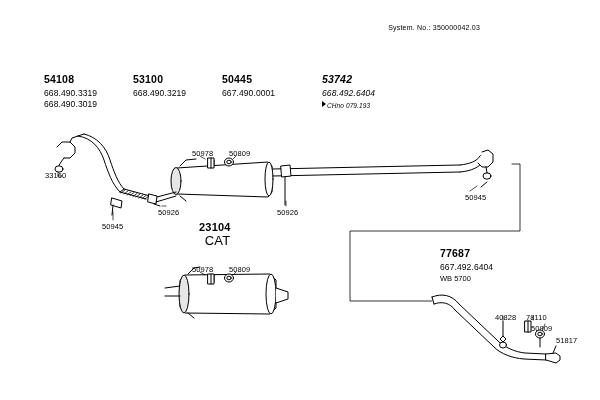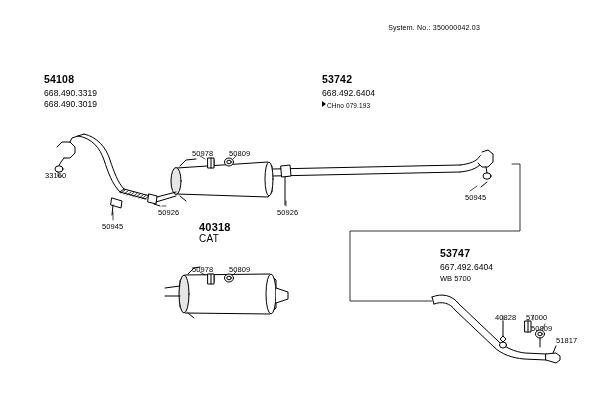"53100" div.group { html: none -> <div> <div>53100</div> <div>668.490.3219</div> </div> }
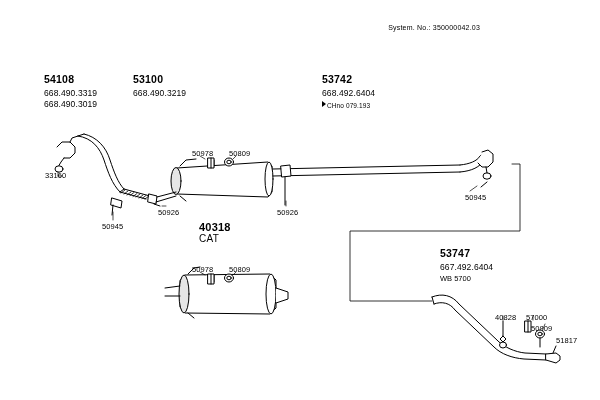"50445" div.group { html: none -> <div> <div>50445</div> <div>667.490.0001</div> </div> }
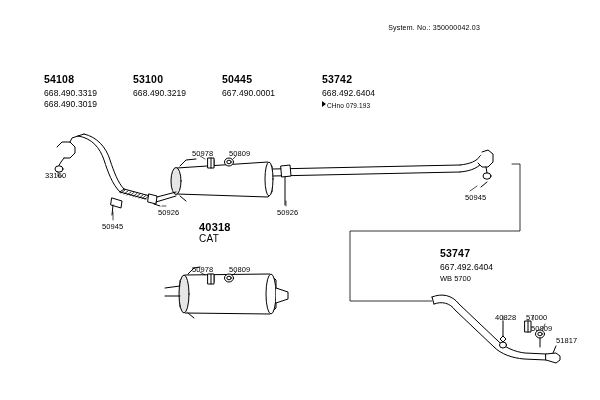"53742" div.group { font-style: none -> italic }
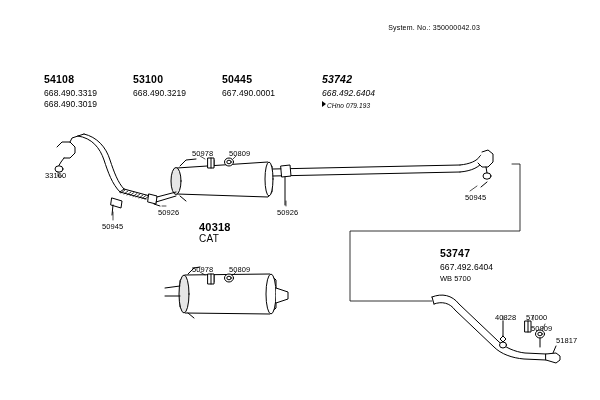"40318" div.n { text: 40318 -> 23104 }
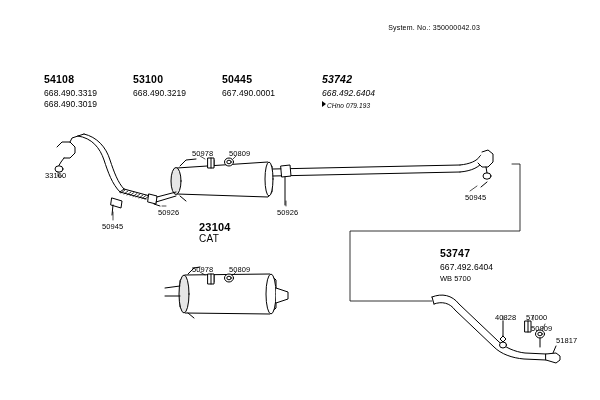"CAT" .catlabel .c { font-size: 10px -> 13px; text-align: left -> right }
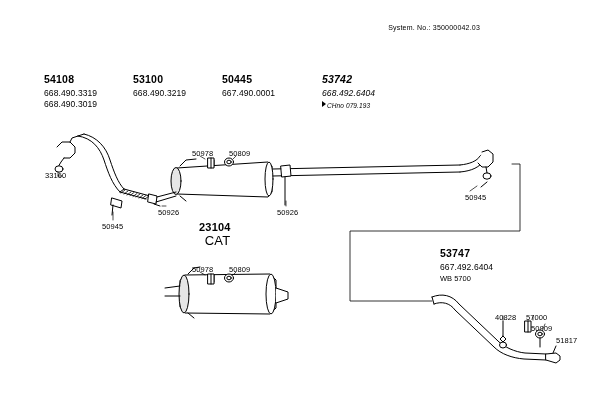"53747" div.gtitle { text: 53747 -> 77687 }
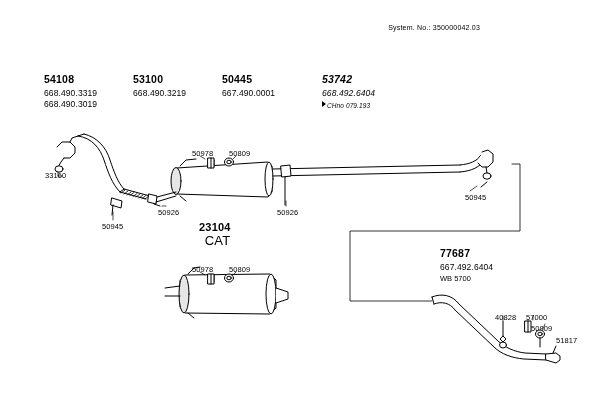"57000" div.callout { text: 57000 -> 78110 }
